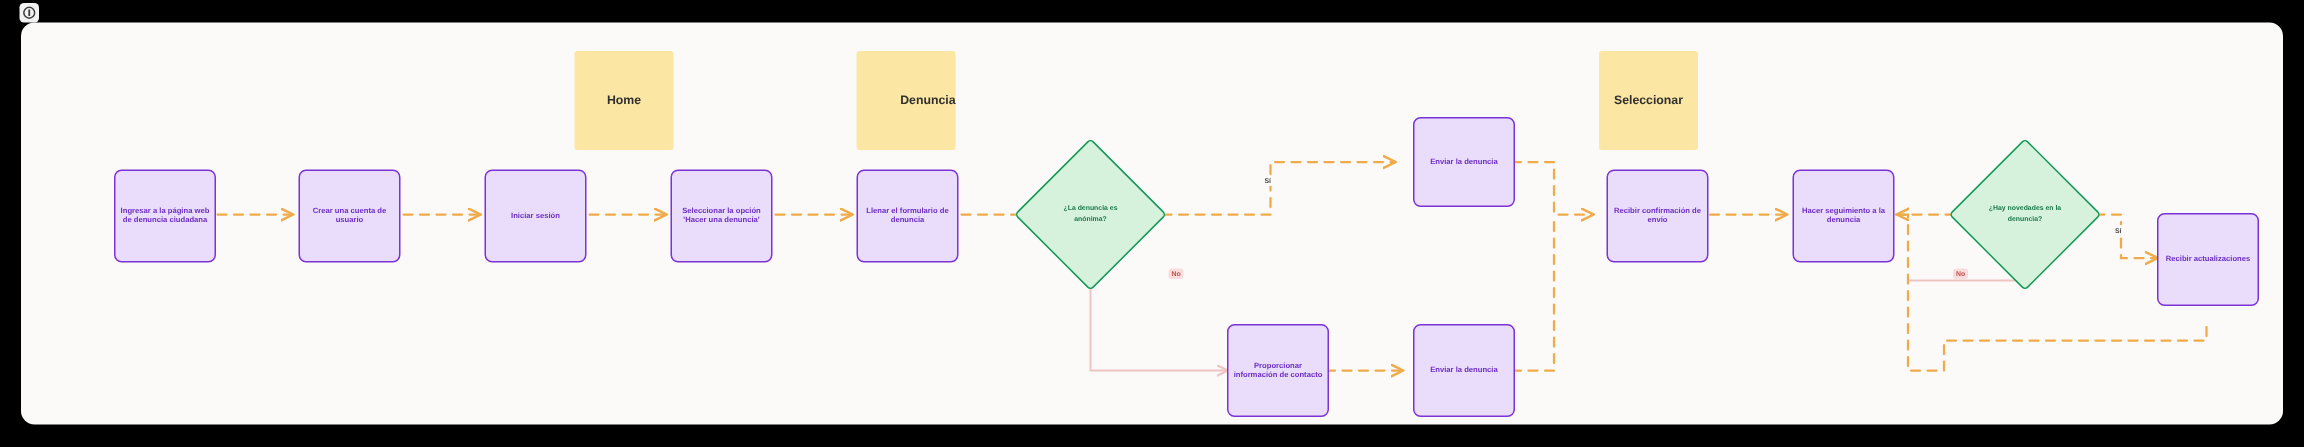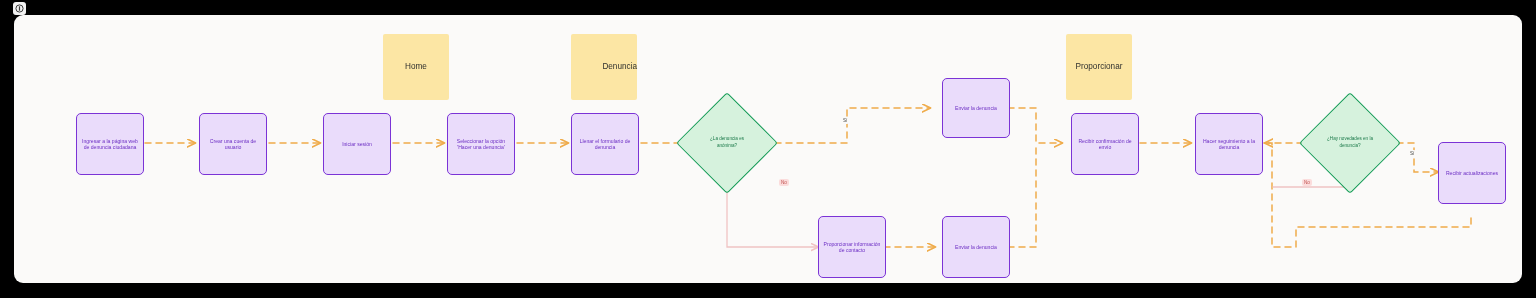"Home" #canvas { font-weight: none -> bold }
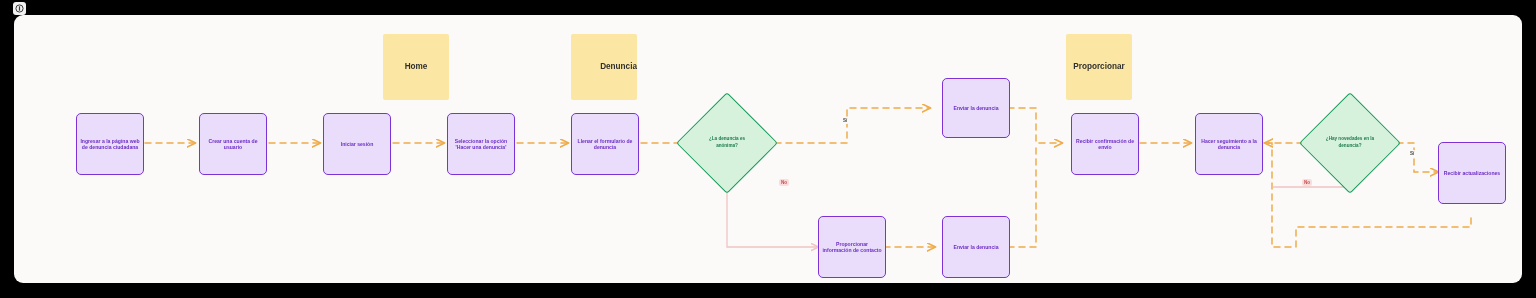"Proporcionar" span { text: Proporcionar -> Seleccionar }
